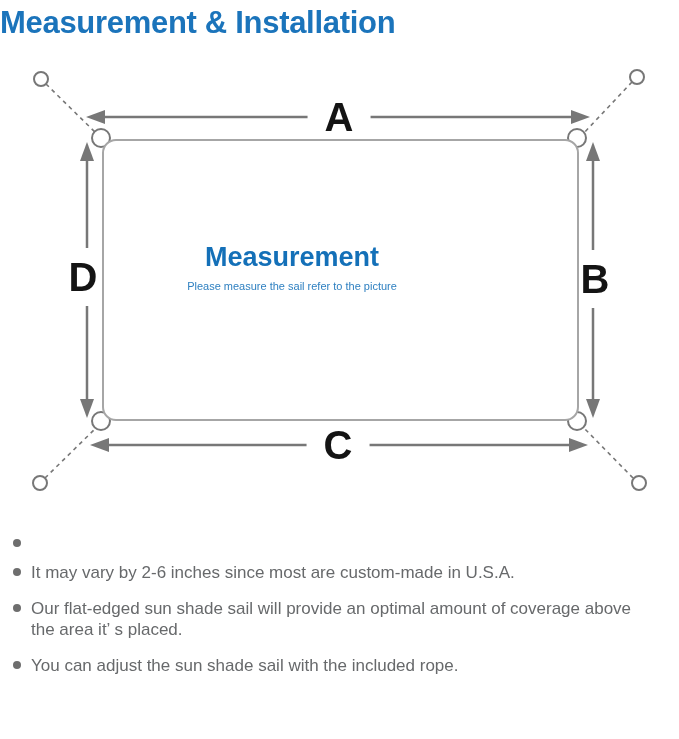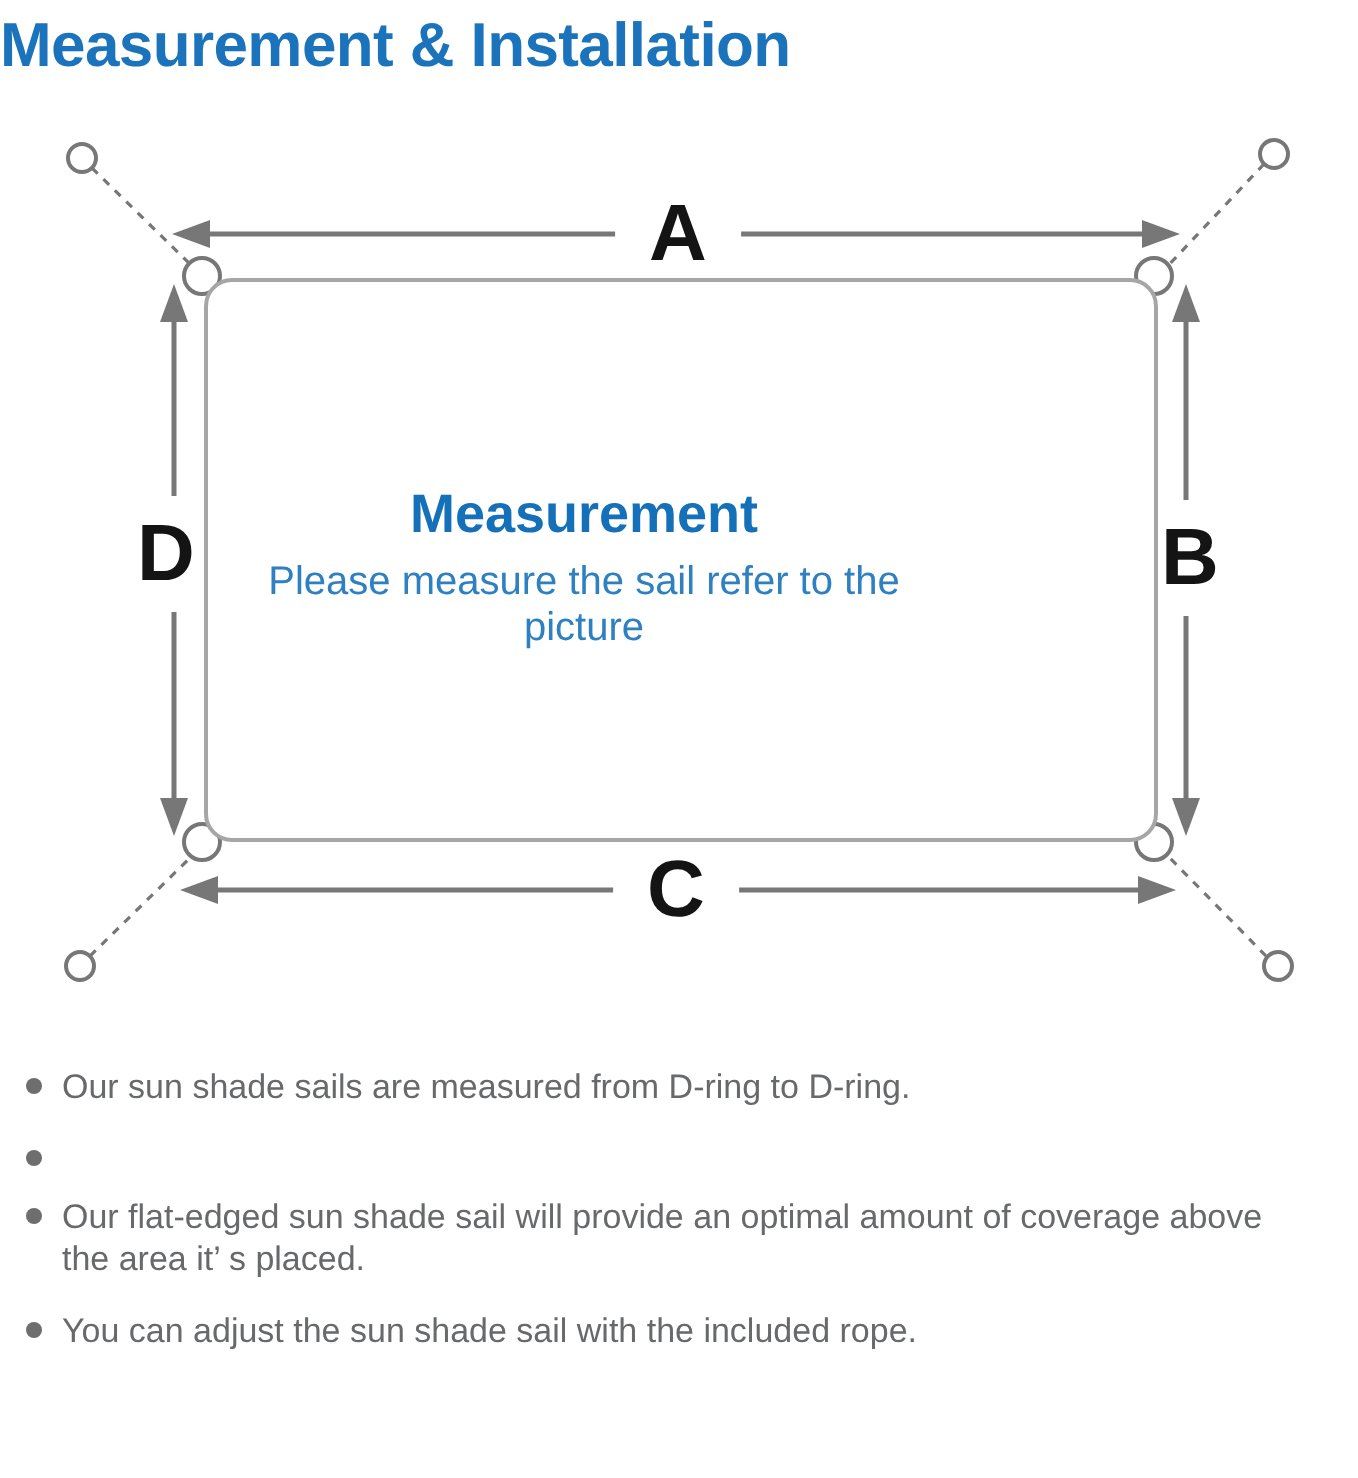"Please measure the sail refer" .center-sub { font-size: 20px -> 11px }
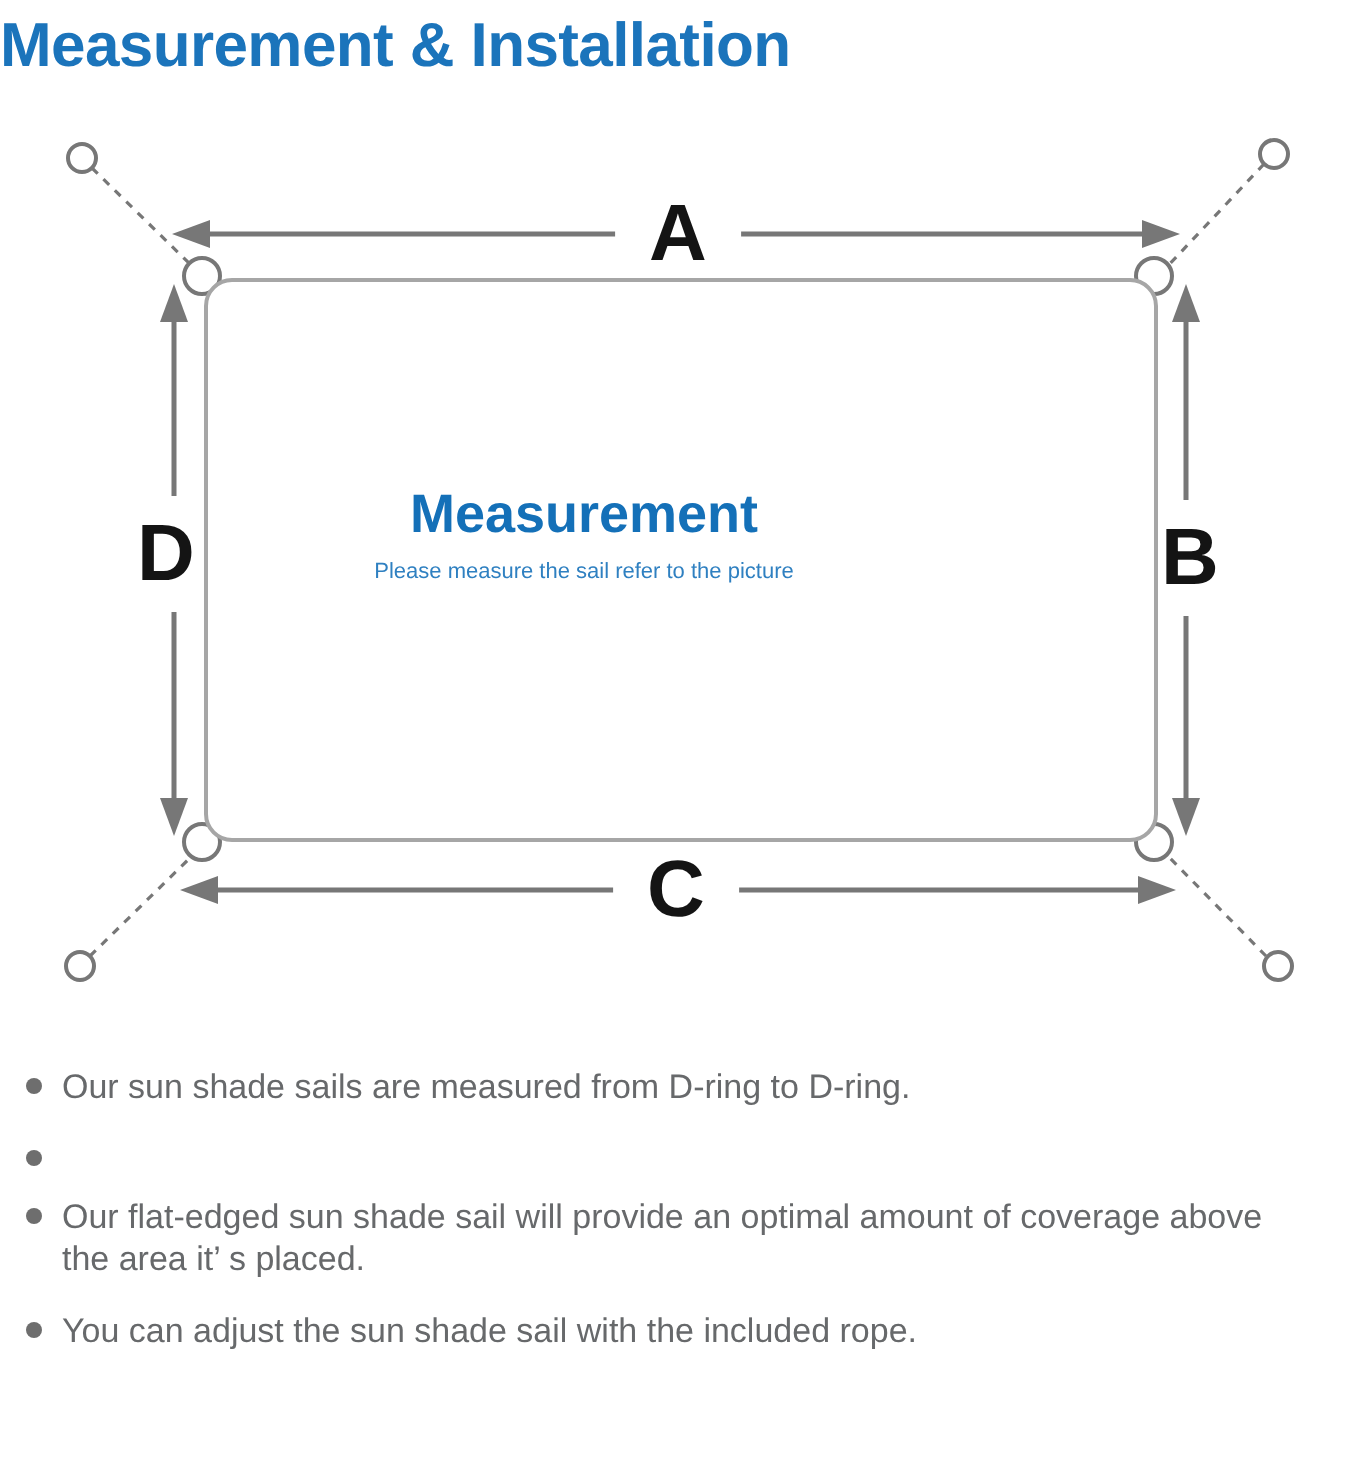"Our sun shade sails are" span.note-text { html: <span>Our sun shade sails are measured from D-ring to D-ring.</span> -> none }
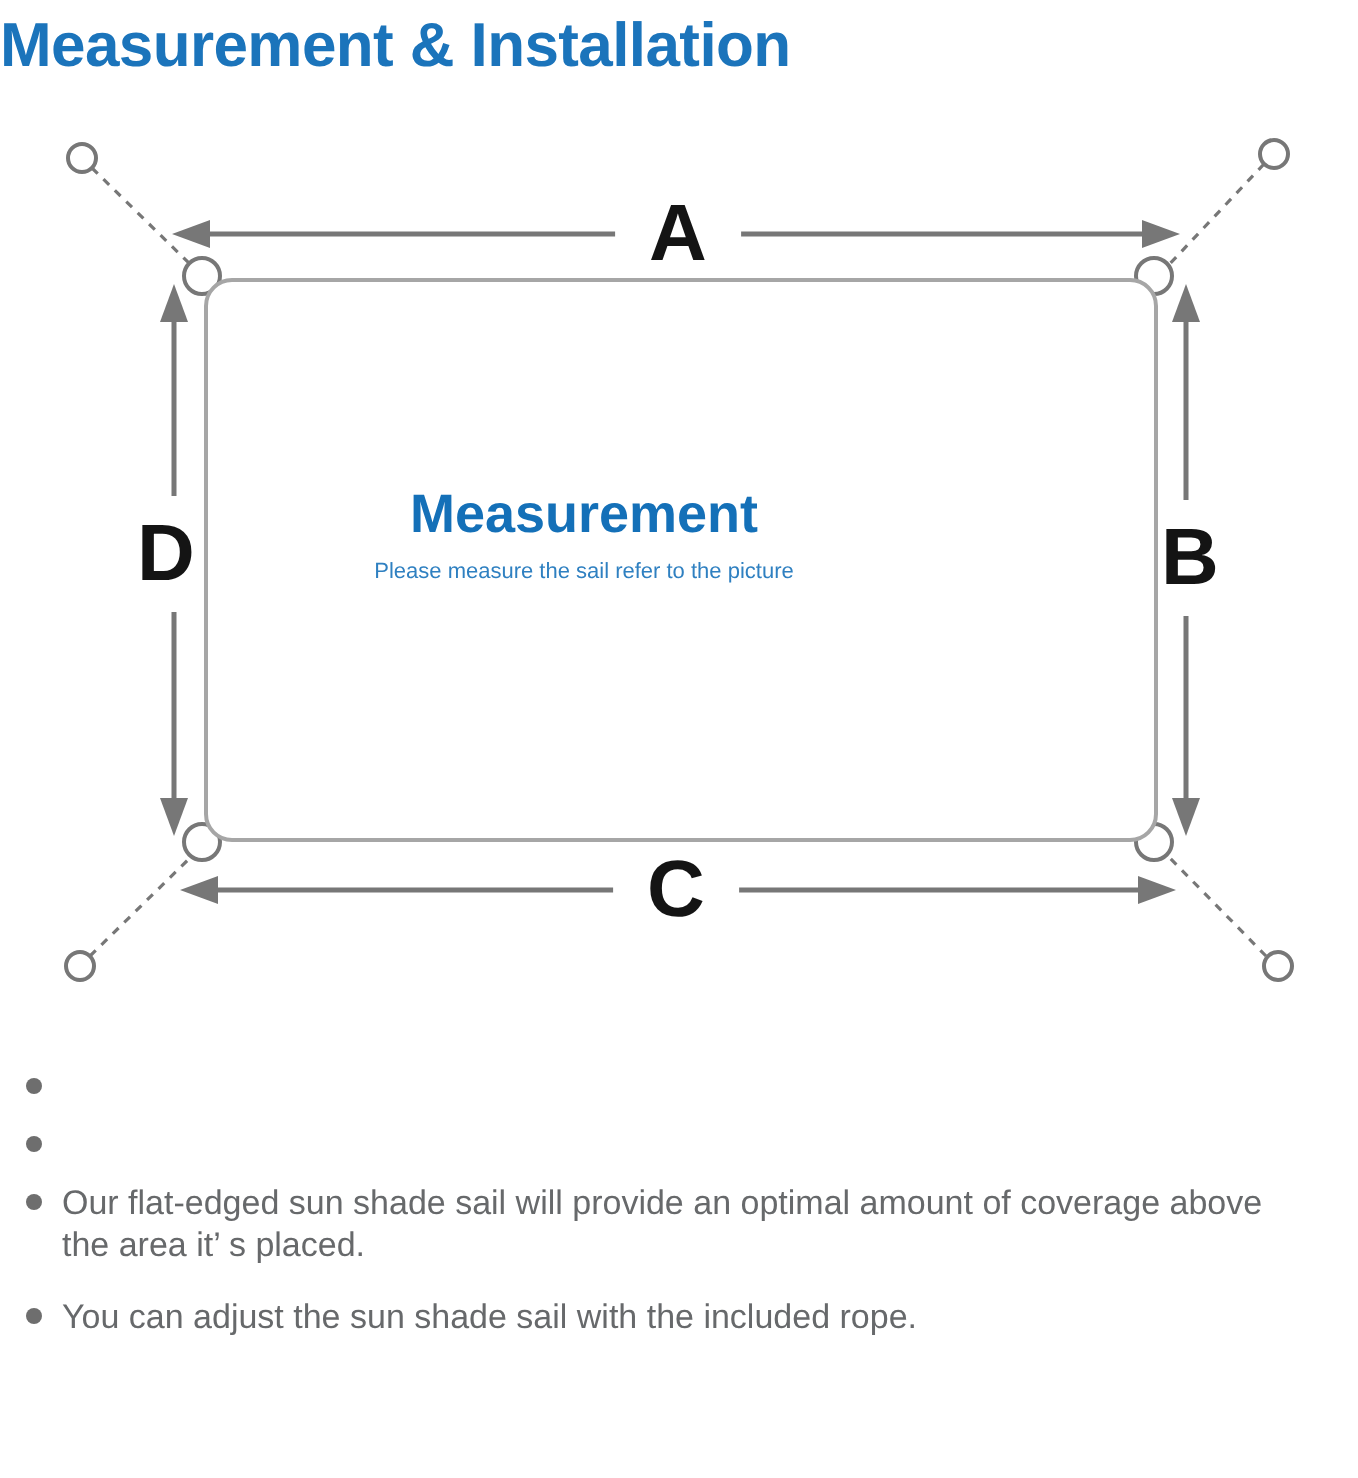"It may vary by 2-6" span.note-text { html: none -> <span>It may vary by 2-6 inches since most are custom-made in U.S.A.</span> }
